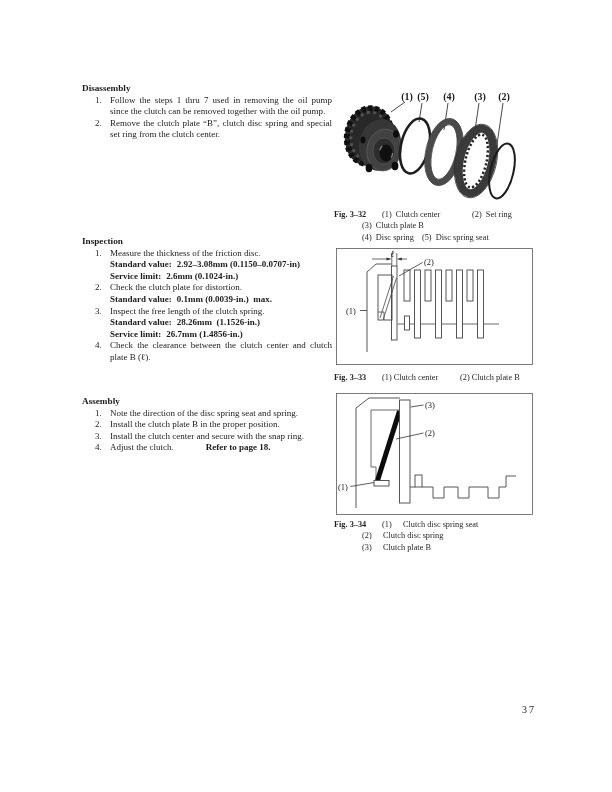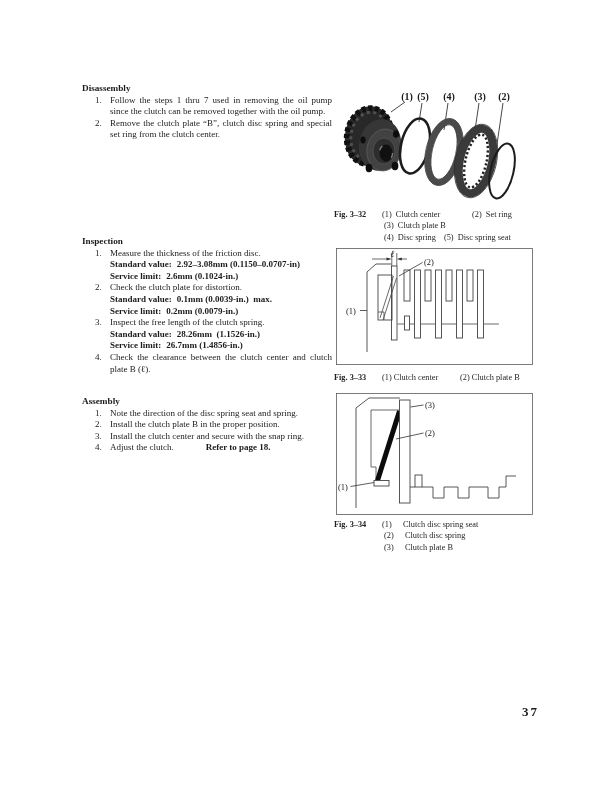"(3) Clutch plate B" .cap-indent { margin-left: 50px -> 28px }
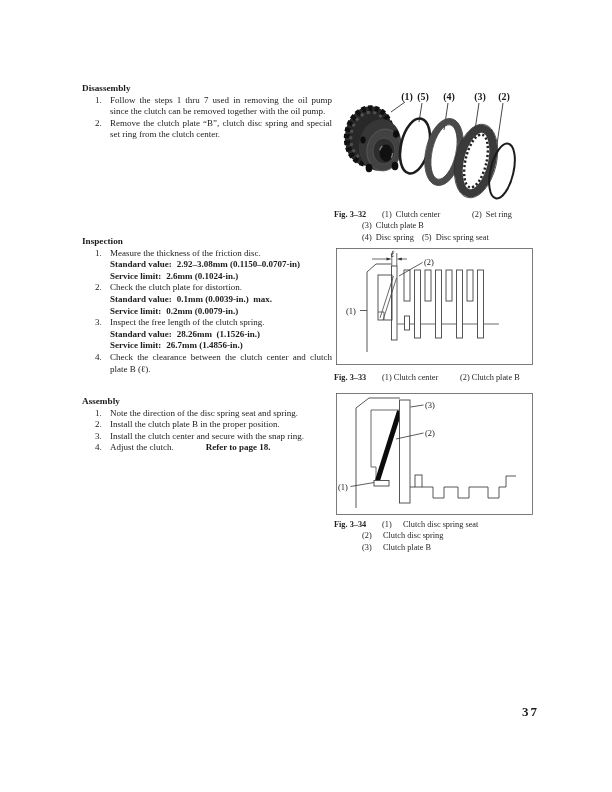"Service limit: 0.2mm (0.0079-in.)" div.spec { html: <div><span>Service limit:</span><span>0.2mm (0.0079-in.)</span></div> -> none }
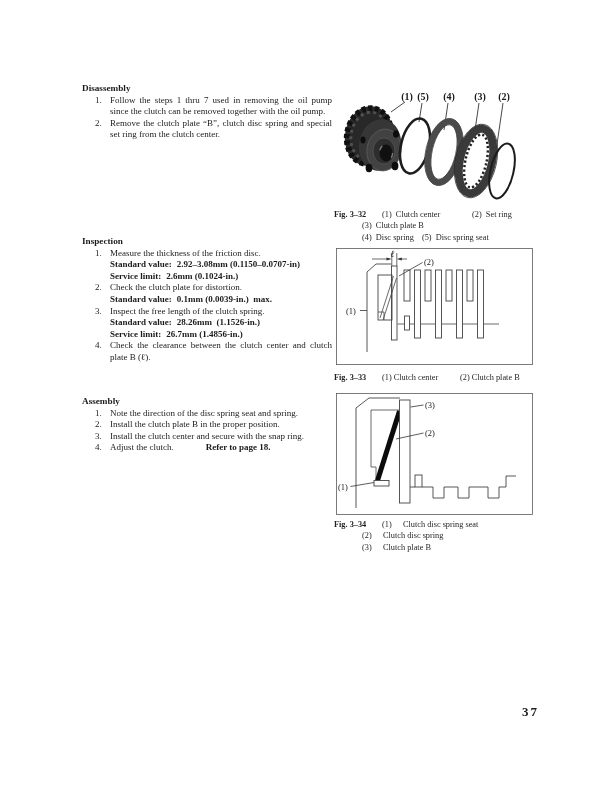"37" .page-number { font-size: 13px -> 10px; font-weight: bold -> normal }
